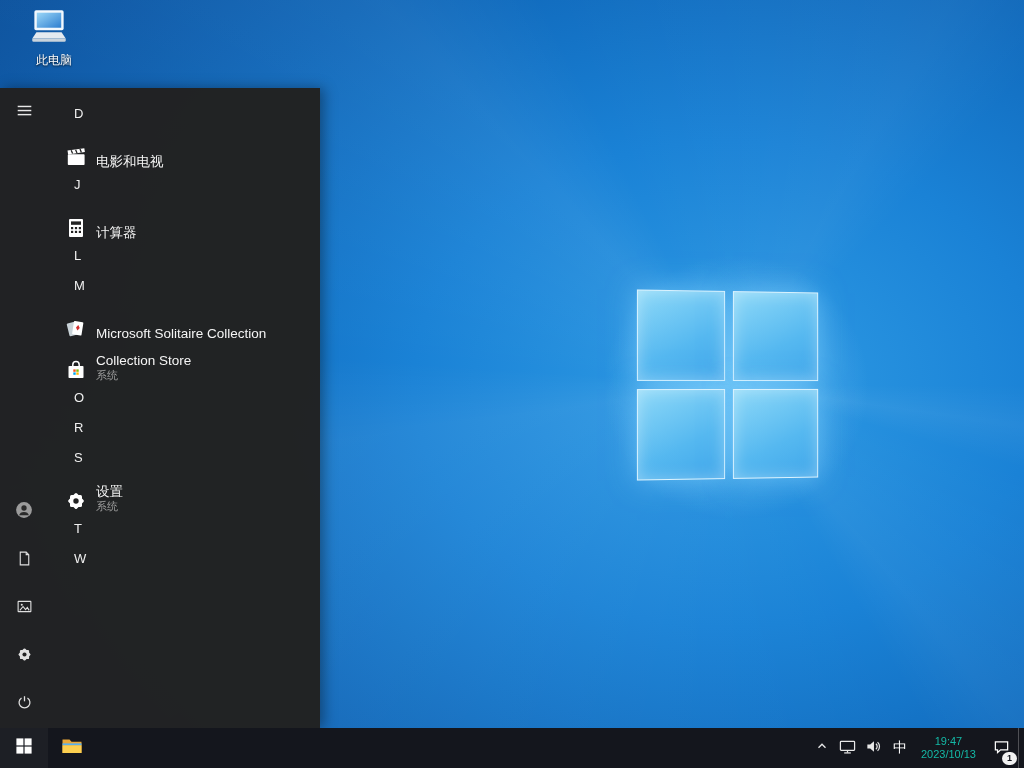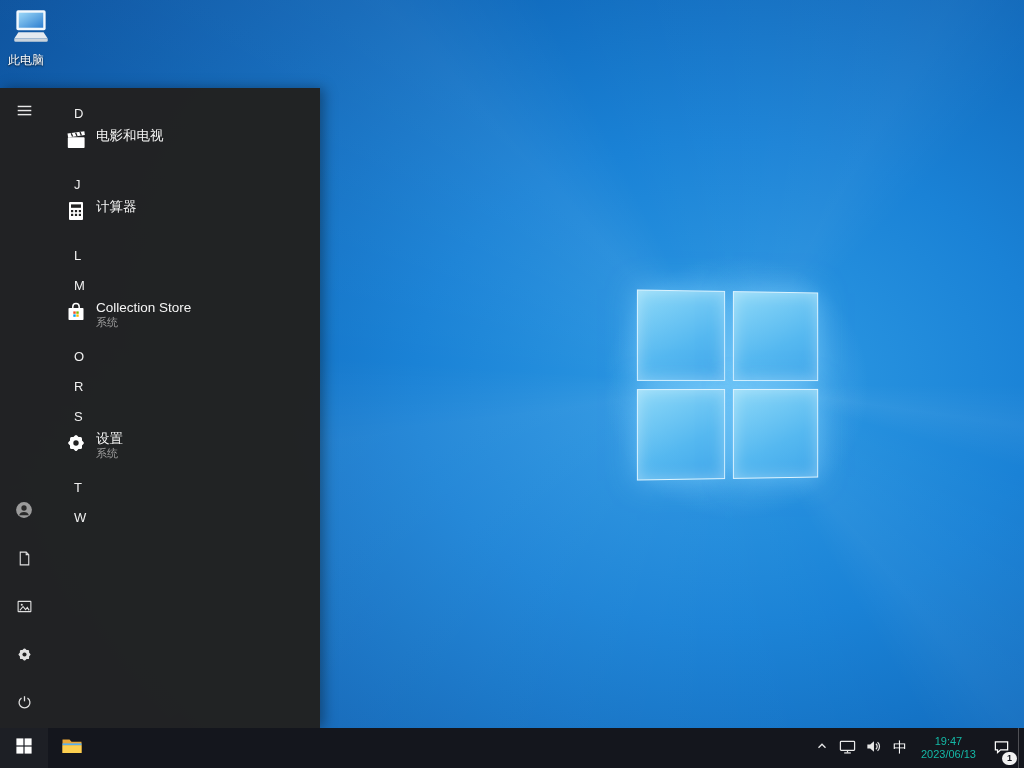"此电脑" .desktop-icon { align-items: flex-start -> flex-end }
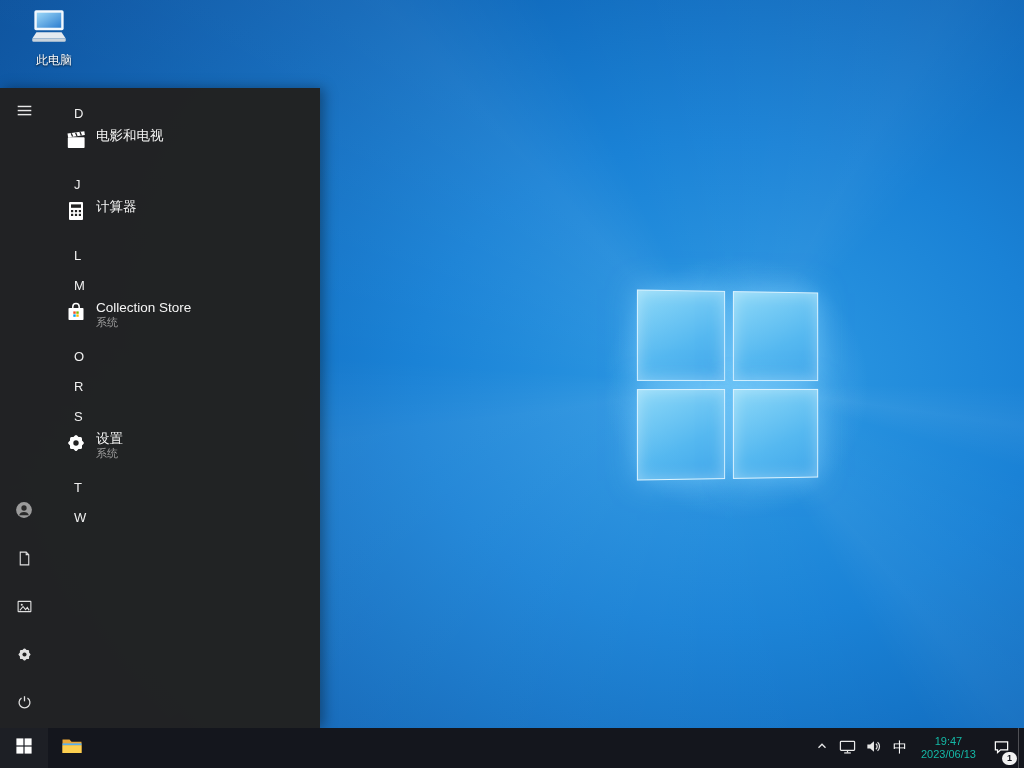"电影和电视" .app-row { align-items: flex-start -> flex-end }
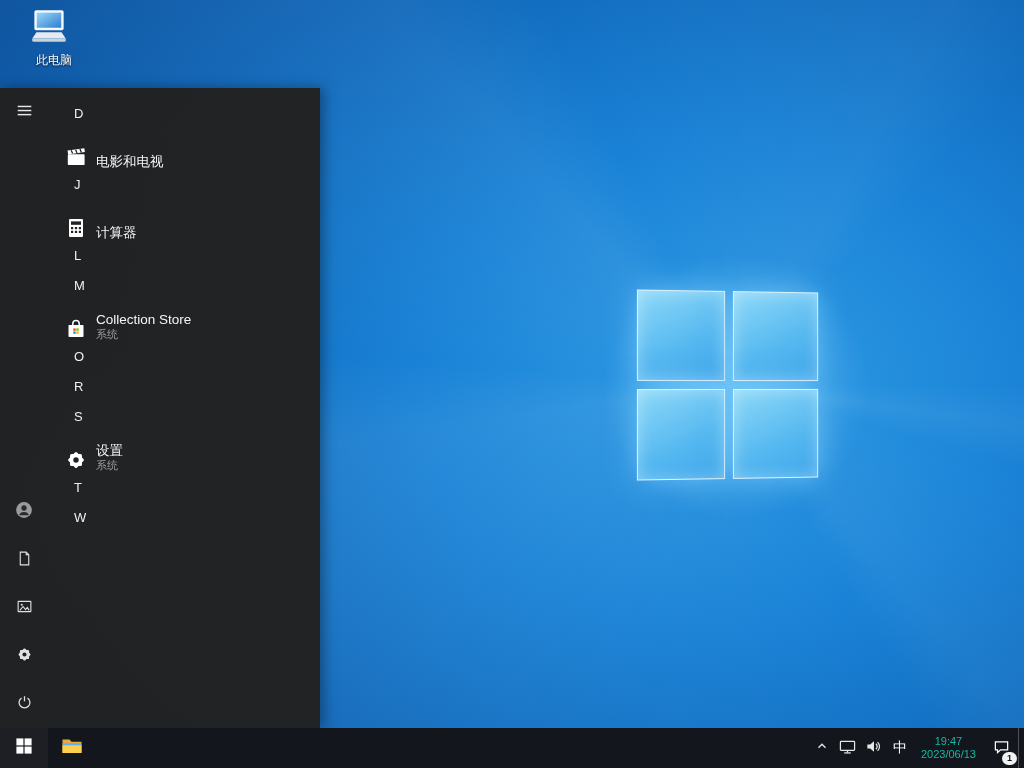"Microsoft Solitaire Collection" div.app-row { html: none -> <div> <span> <svg> <rect></rect> <rect></rect> <path></path> </svg> </span> <span> <span>Microsoft Solitaire Collection</span> </span> </div> }
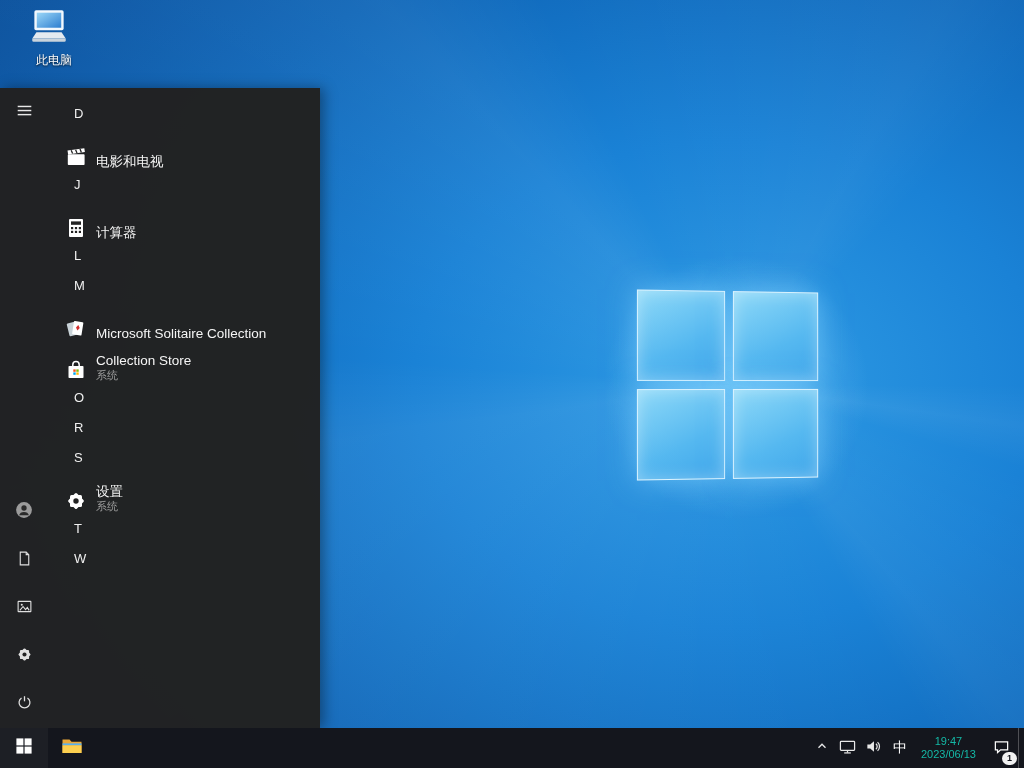"2023/06/13" div { text: 2023/06/13 -> 2023/10/13 }
